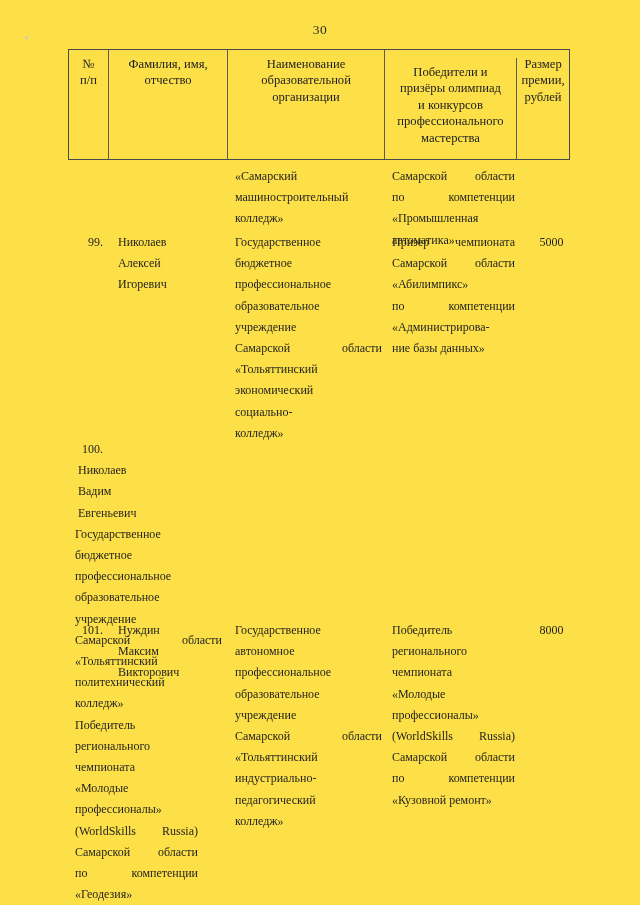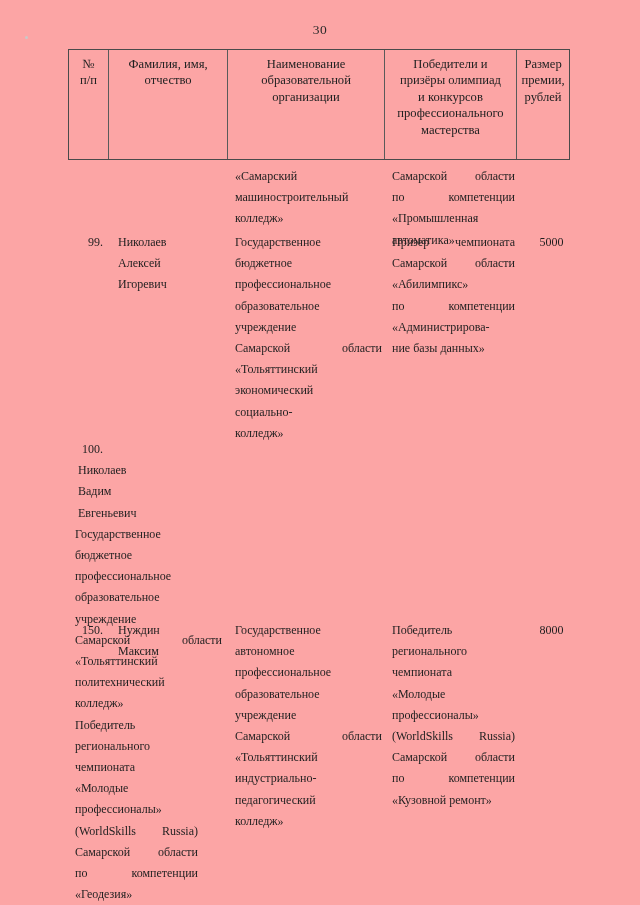"30" .page { background: #fca5a5 -> #fde047 }
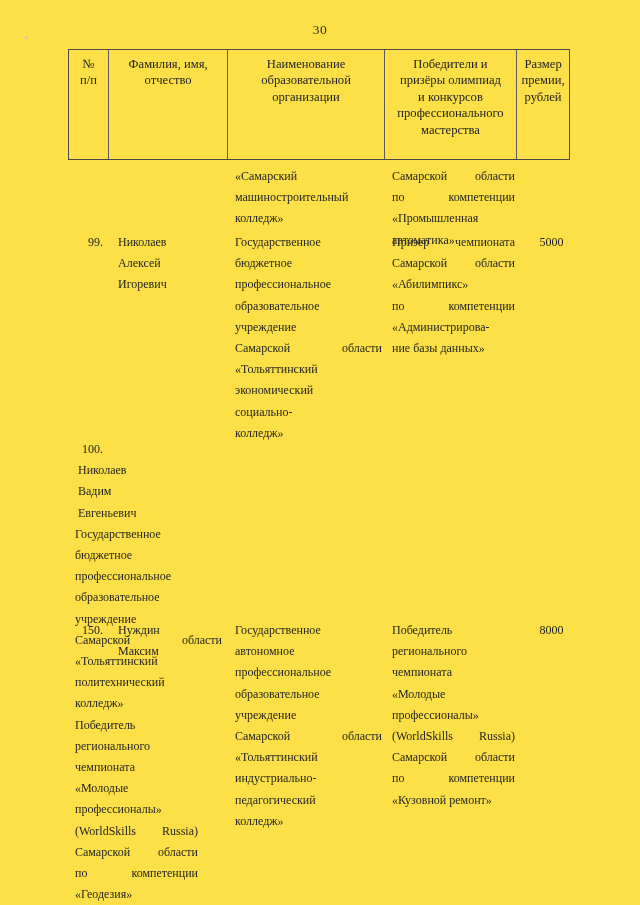"Победители и" div.hcell { margin-top: none -> 8px }
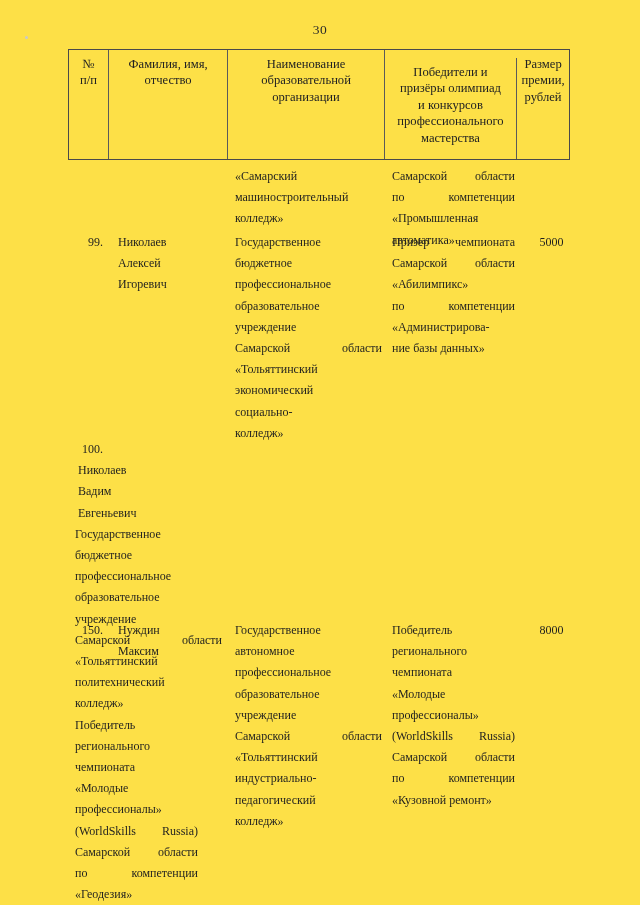"150." div.cell { text: 150 -> 101 }
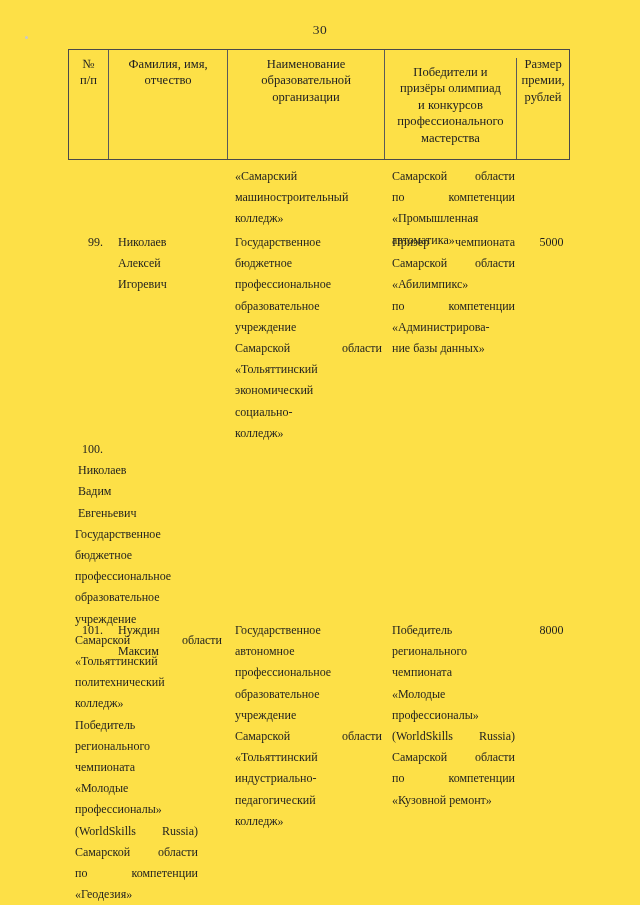"Викторович" span.ln { html: none -> <span>Викторович</span> }
